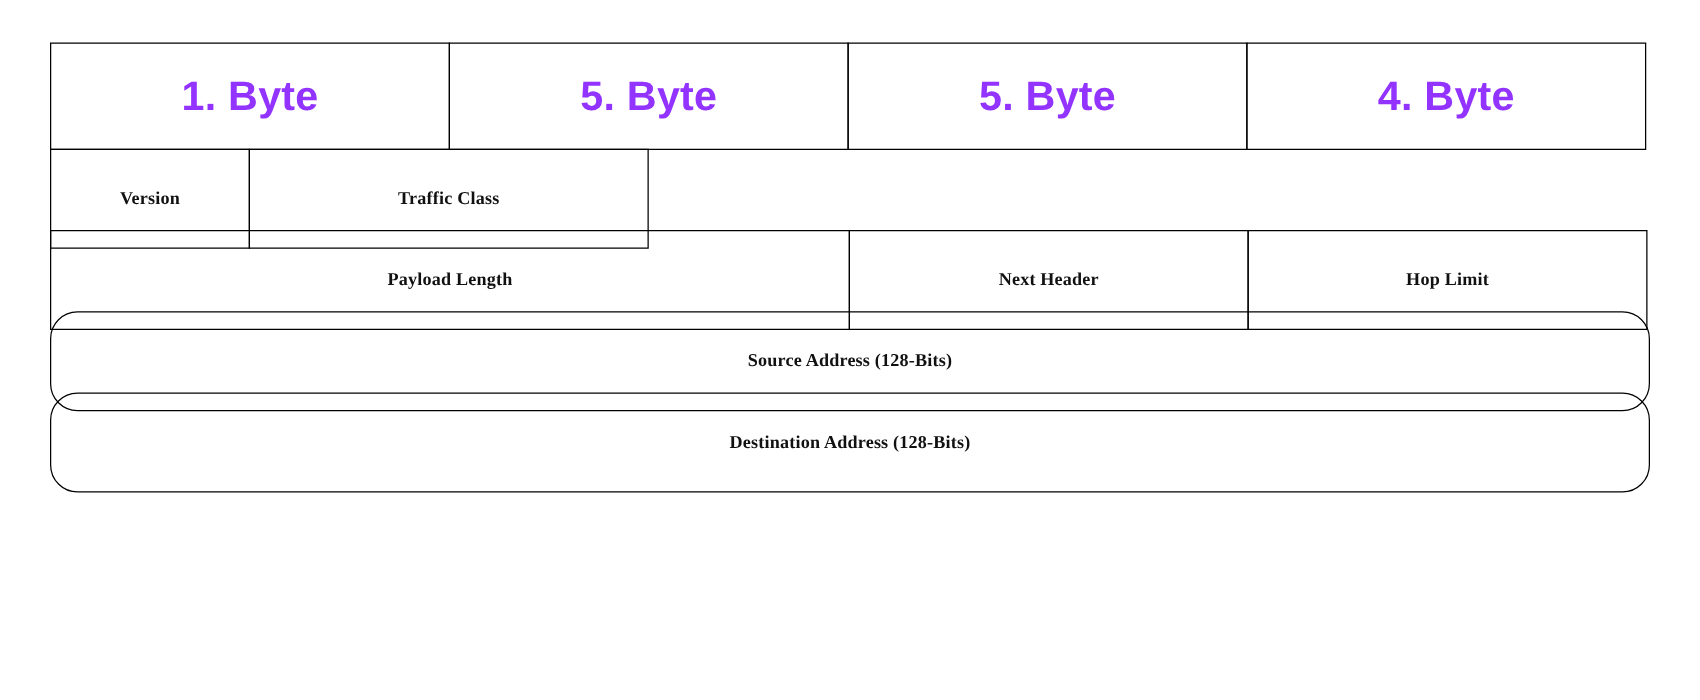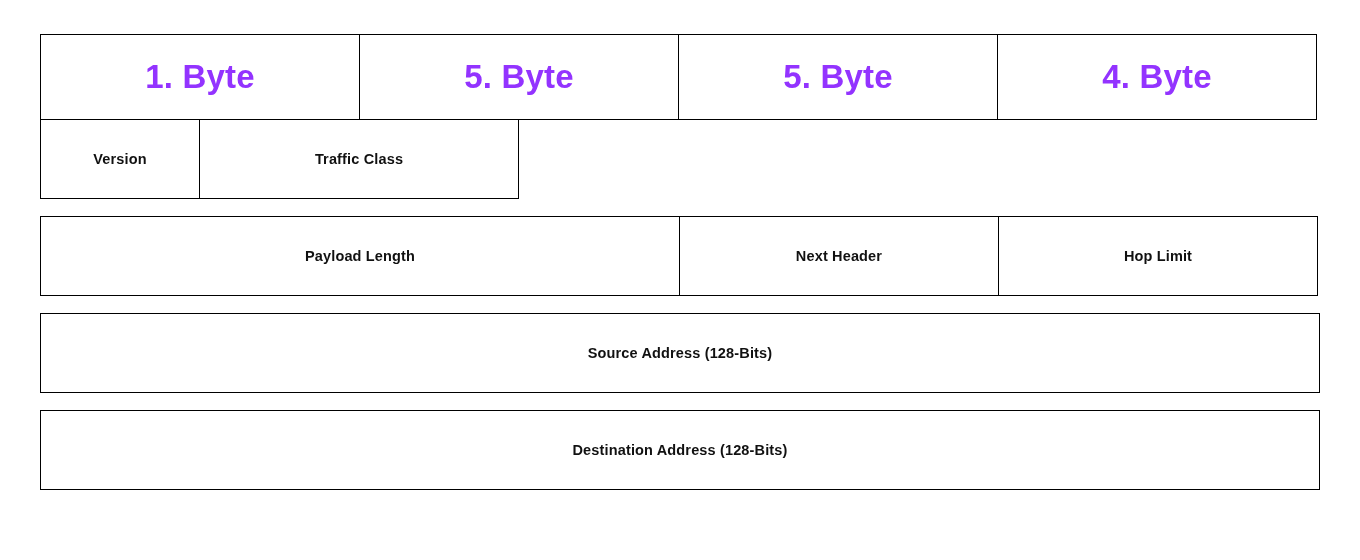"Version" .field-row { font-family: none -> Liberation Serif, serif; height: 98px -> 66px }
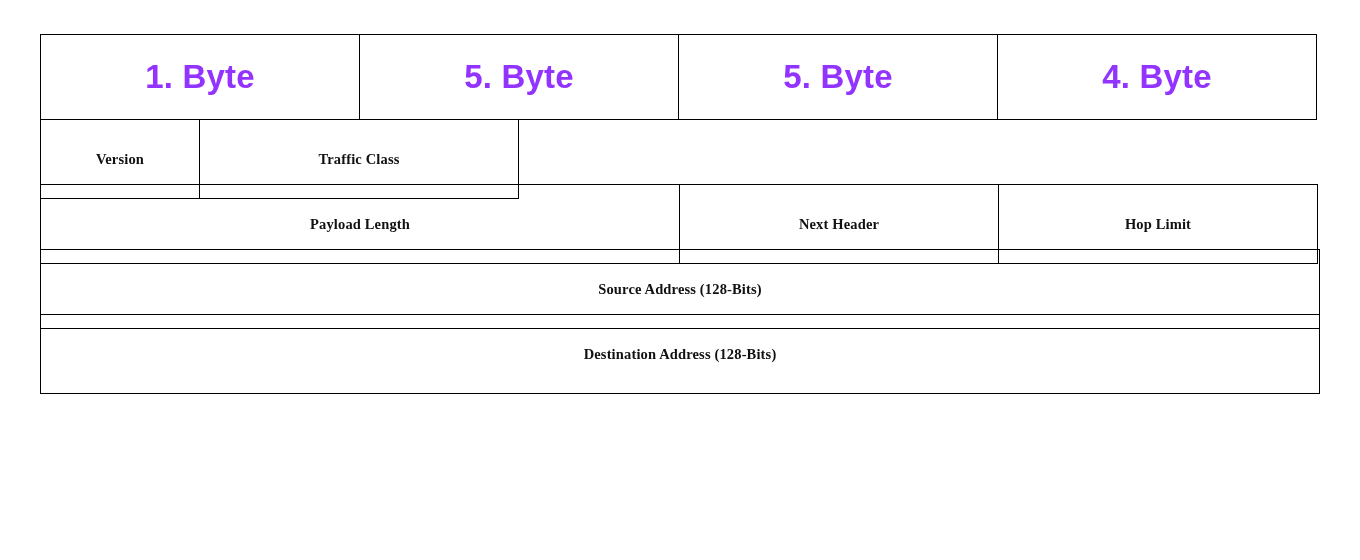"Source Address (128-Bits)" .w-full { border-radius: none -> 22px }
